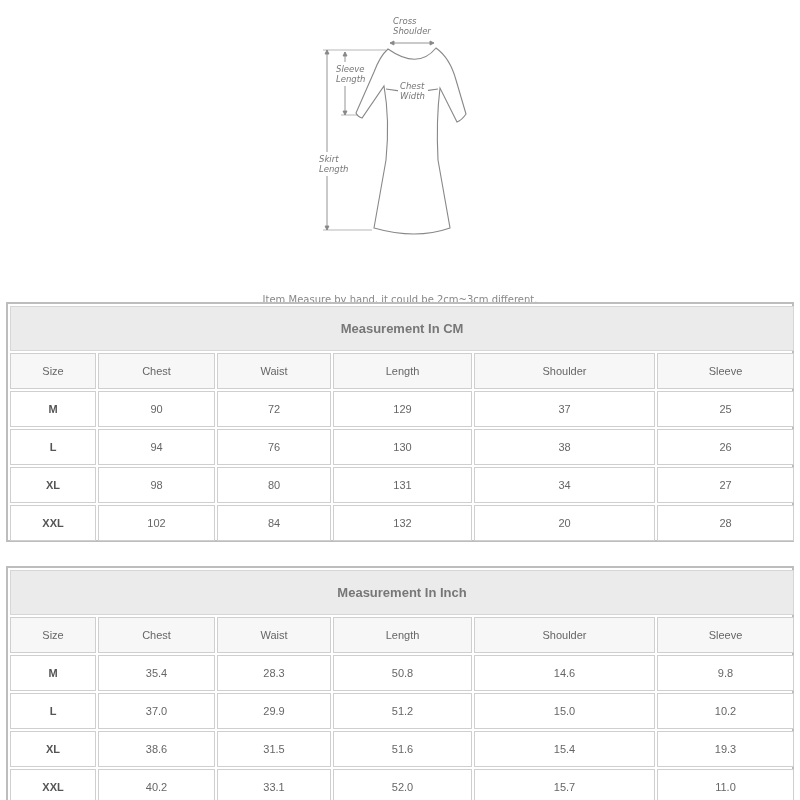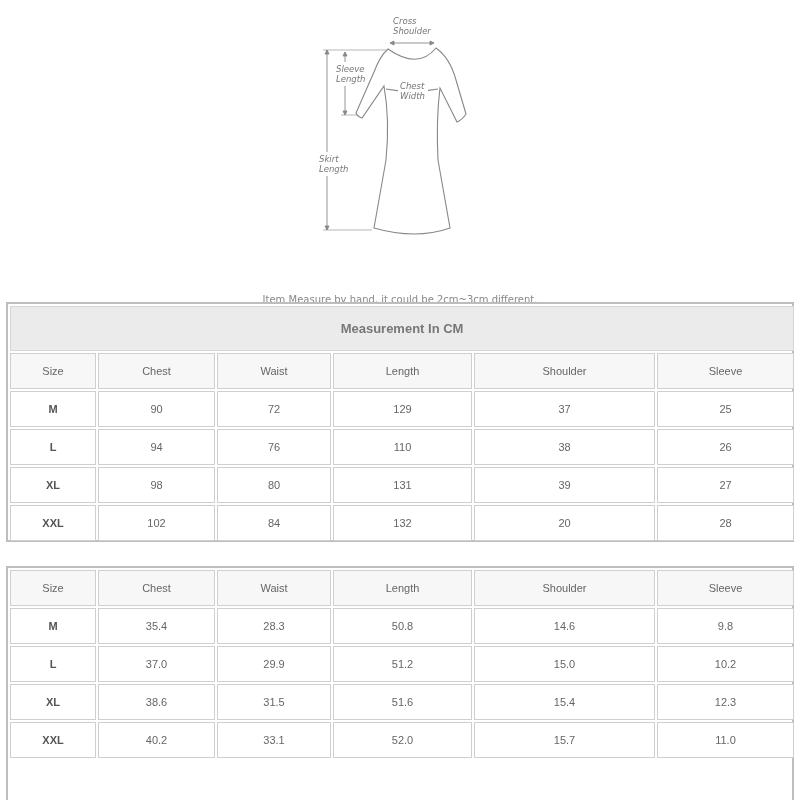"110" td { text: 110 -> 130 }
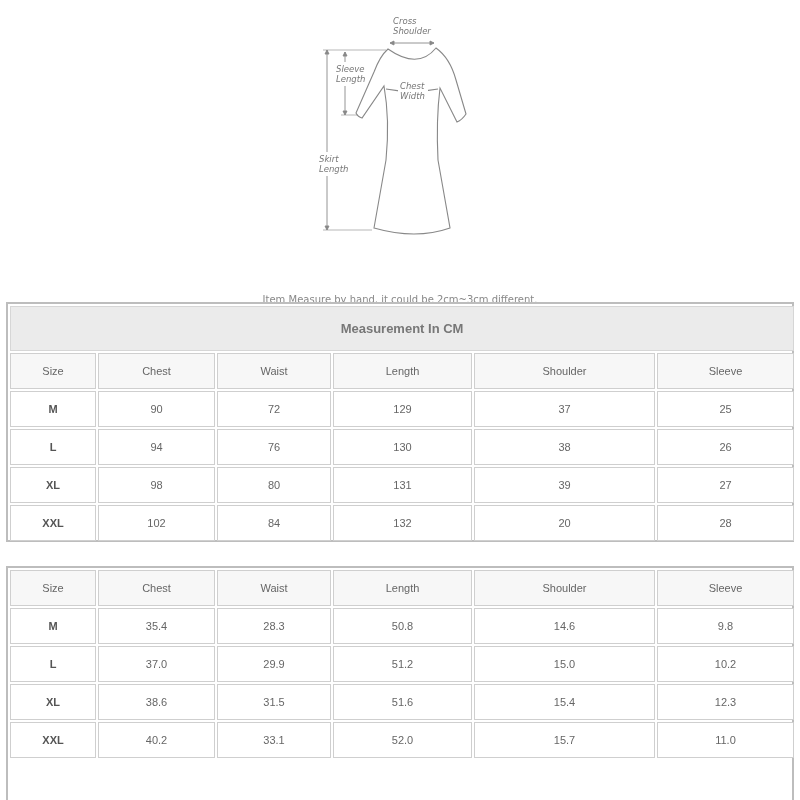"39" td { text: 39 -> 34 }
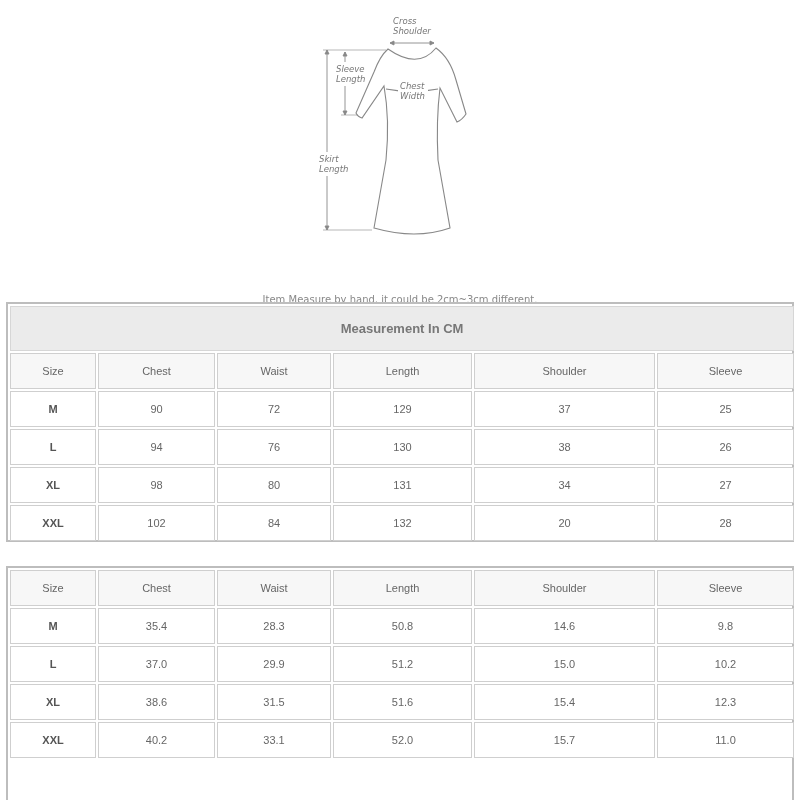"Measurement In Inch" tr { html: none -> <tr> <th>Measurement In Inch</th> </tr> }
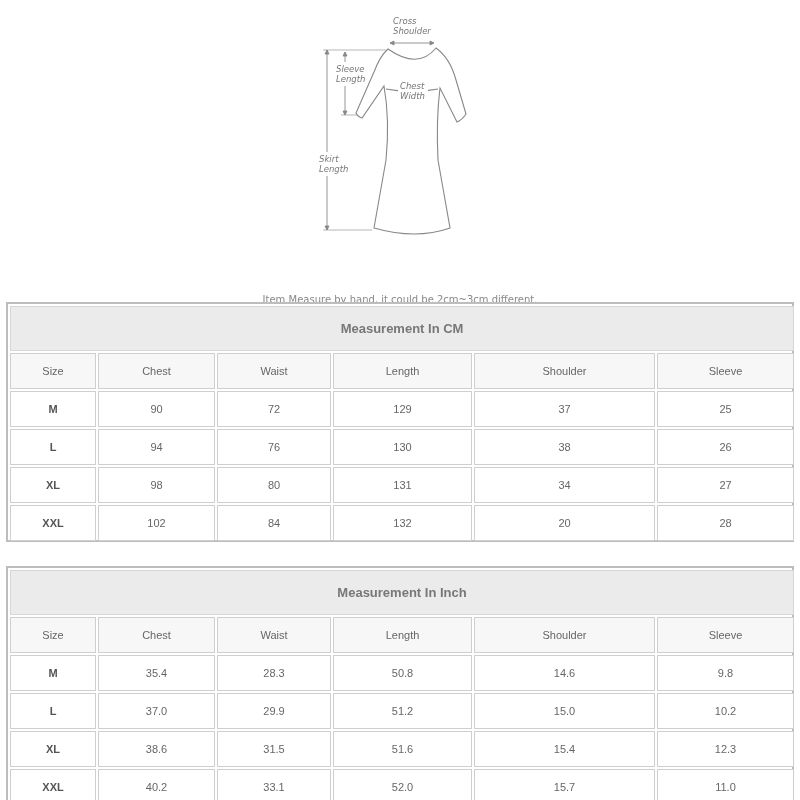"12.3" td { text: 12.3 -> 19.3 }
